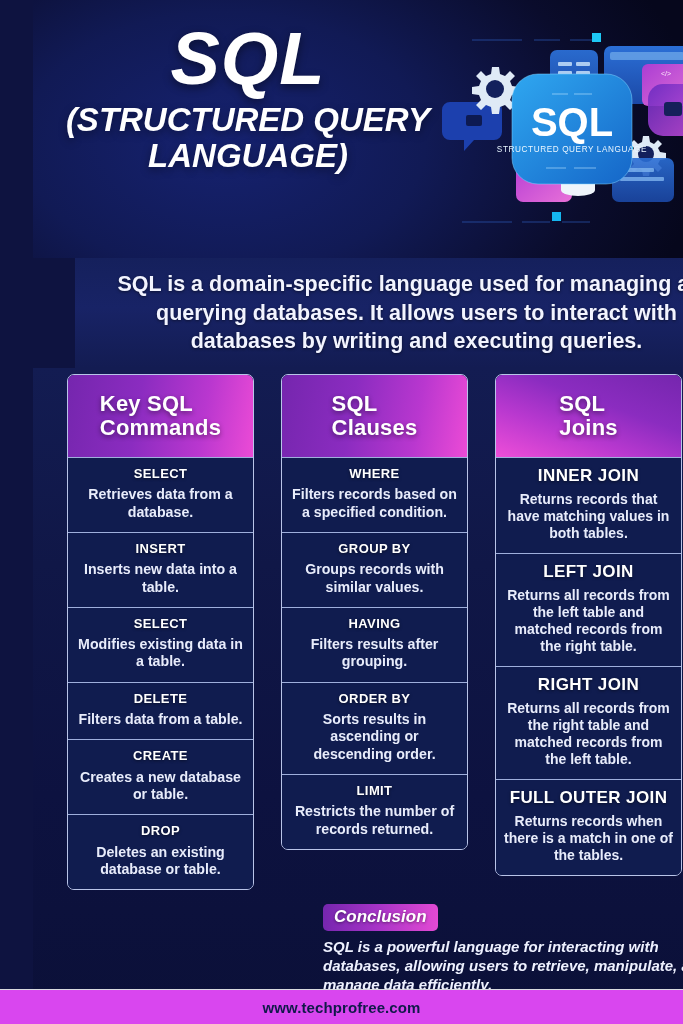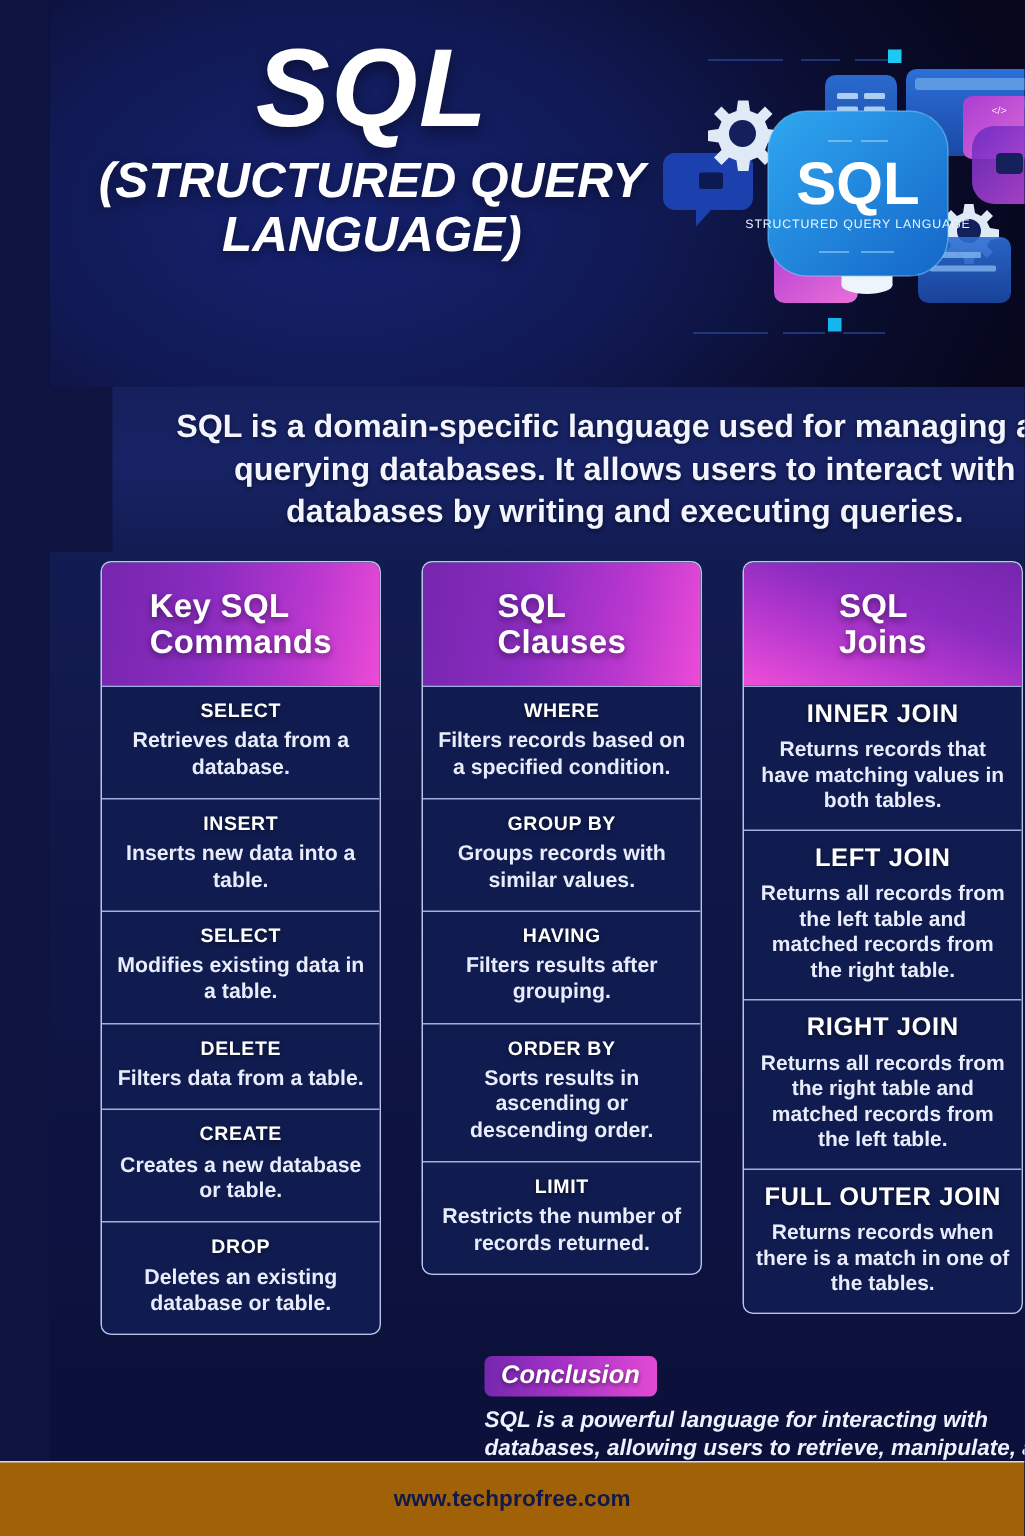"www.techprofree.com" .footer { background: #a16207 -> #d946ef; height: 50px -> 35px }
